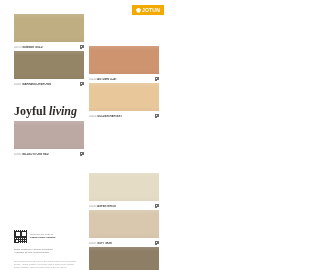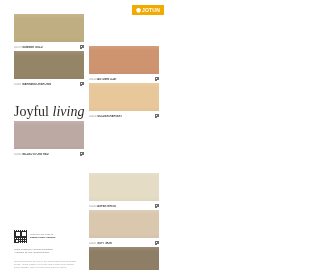"Joyful living" .headline { font-size: 14px -> 12px; font-weight: none -> bold }
